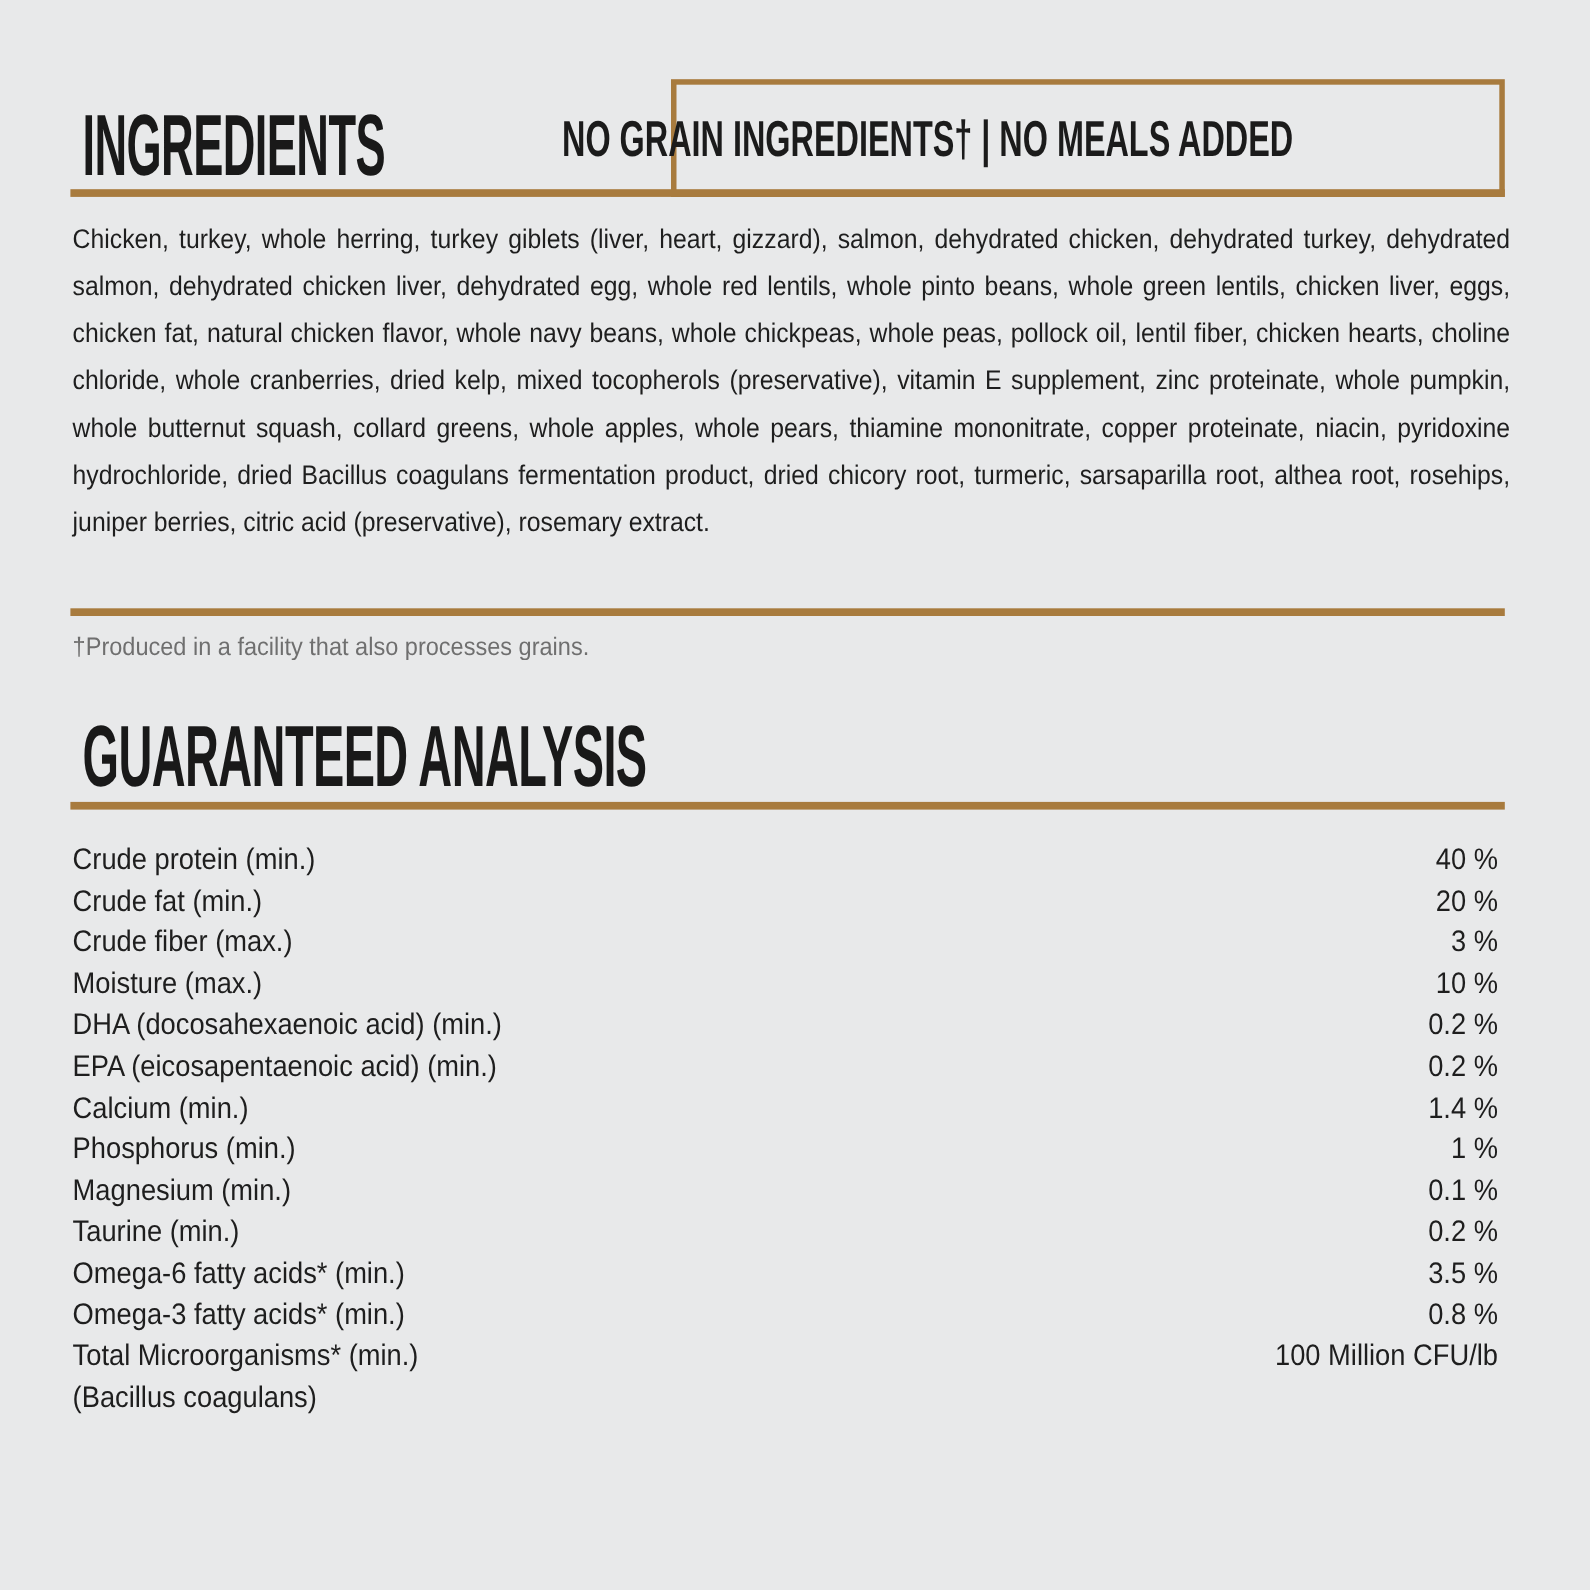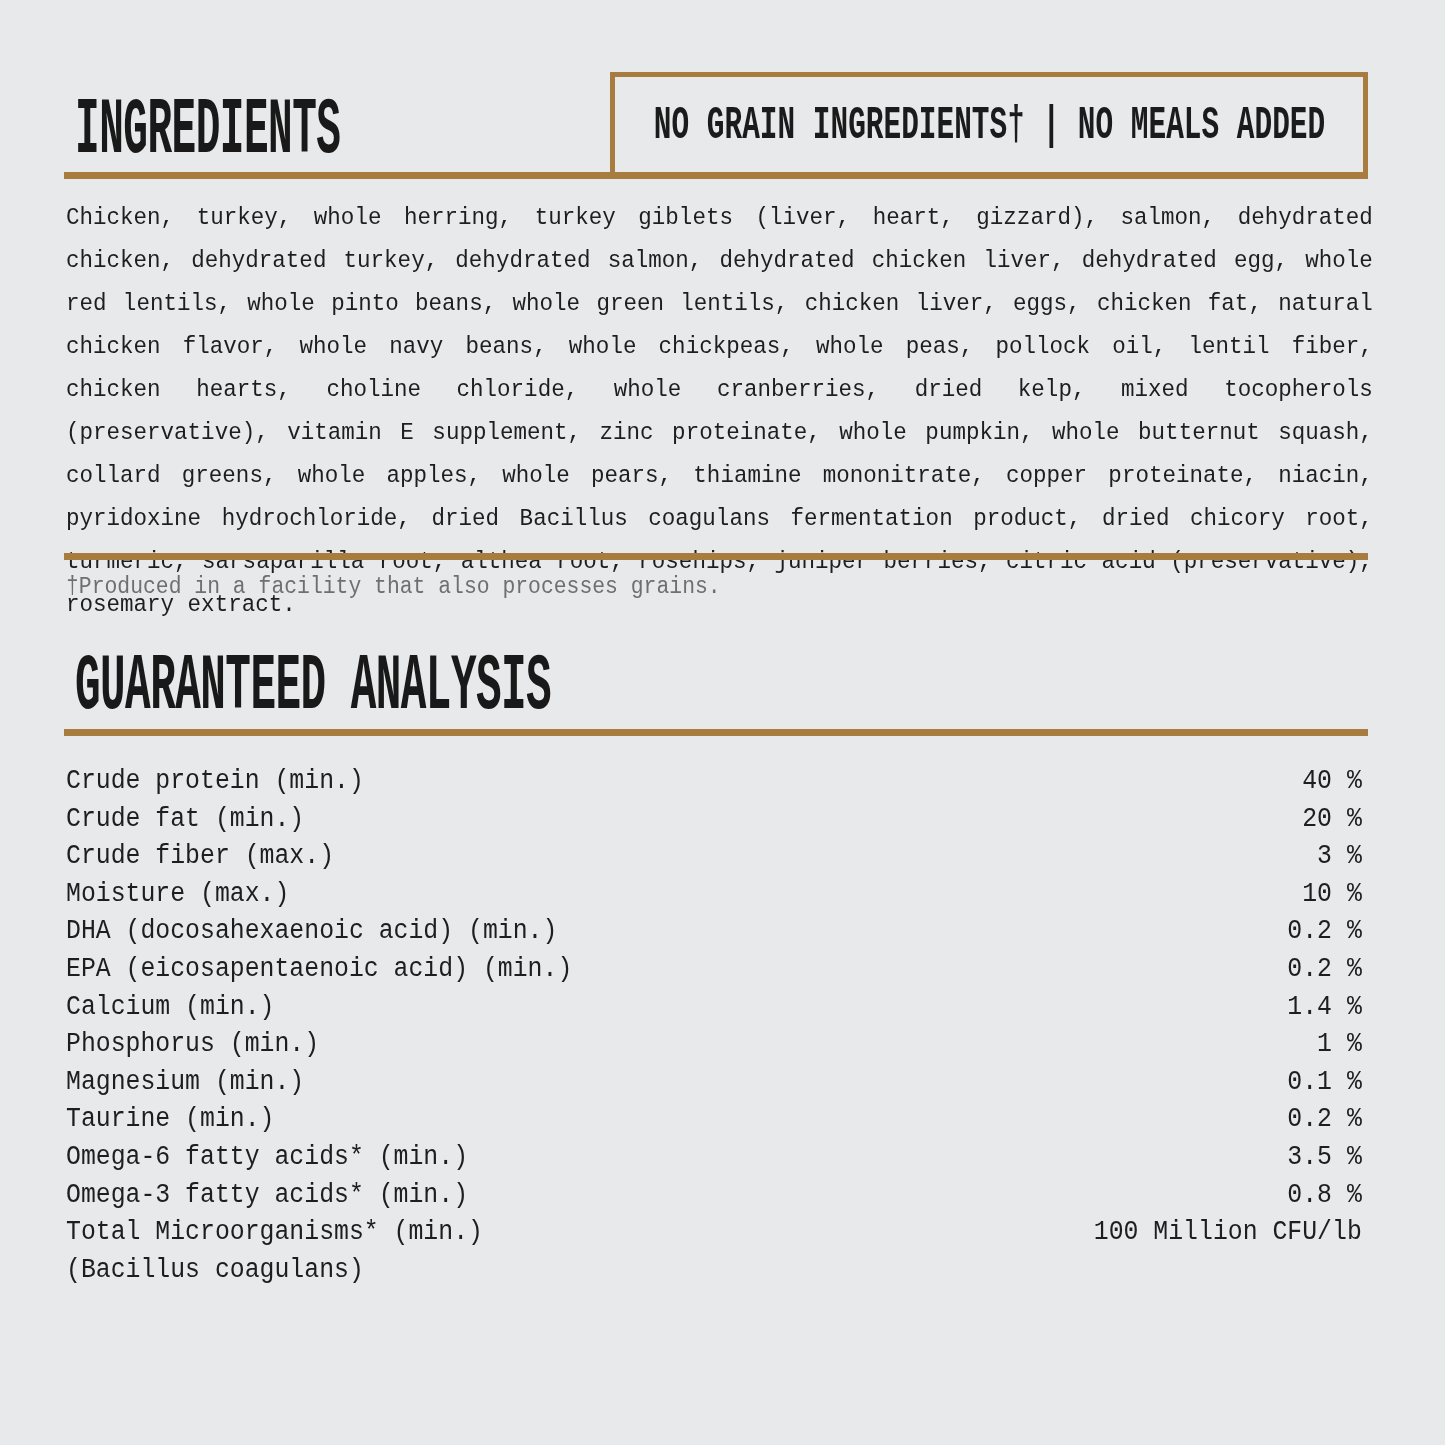"INGREDIENTS" .page { font-family: Liberation Mono, monospace -> none }
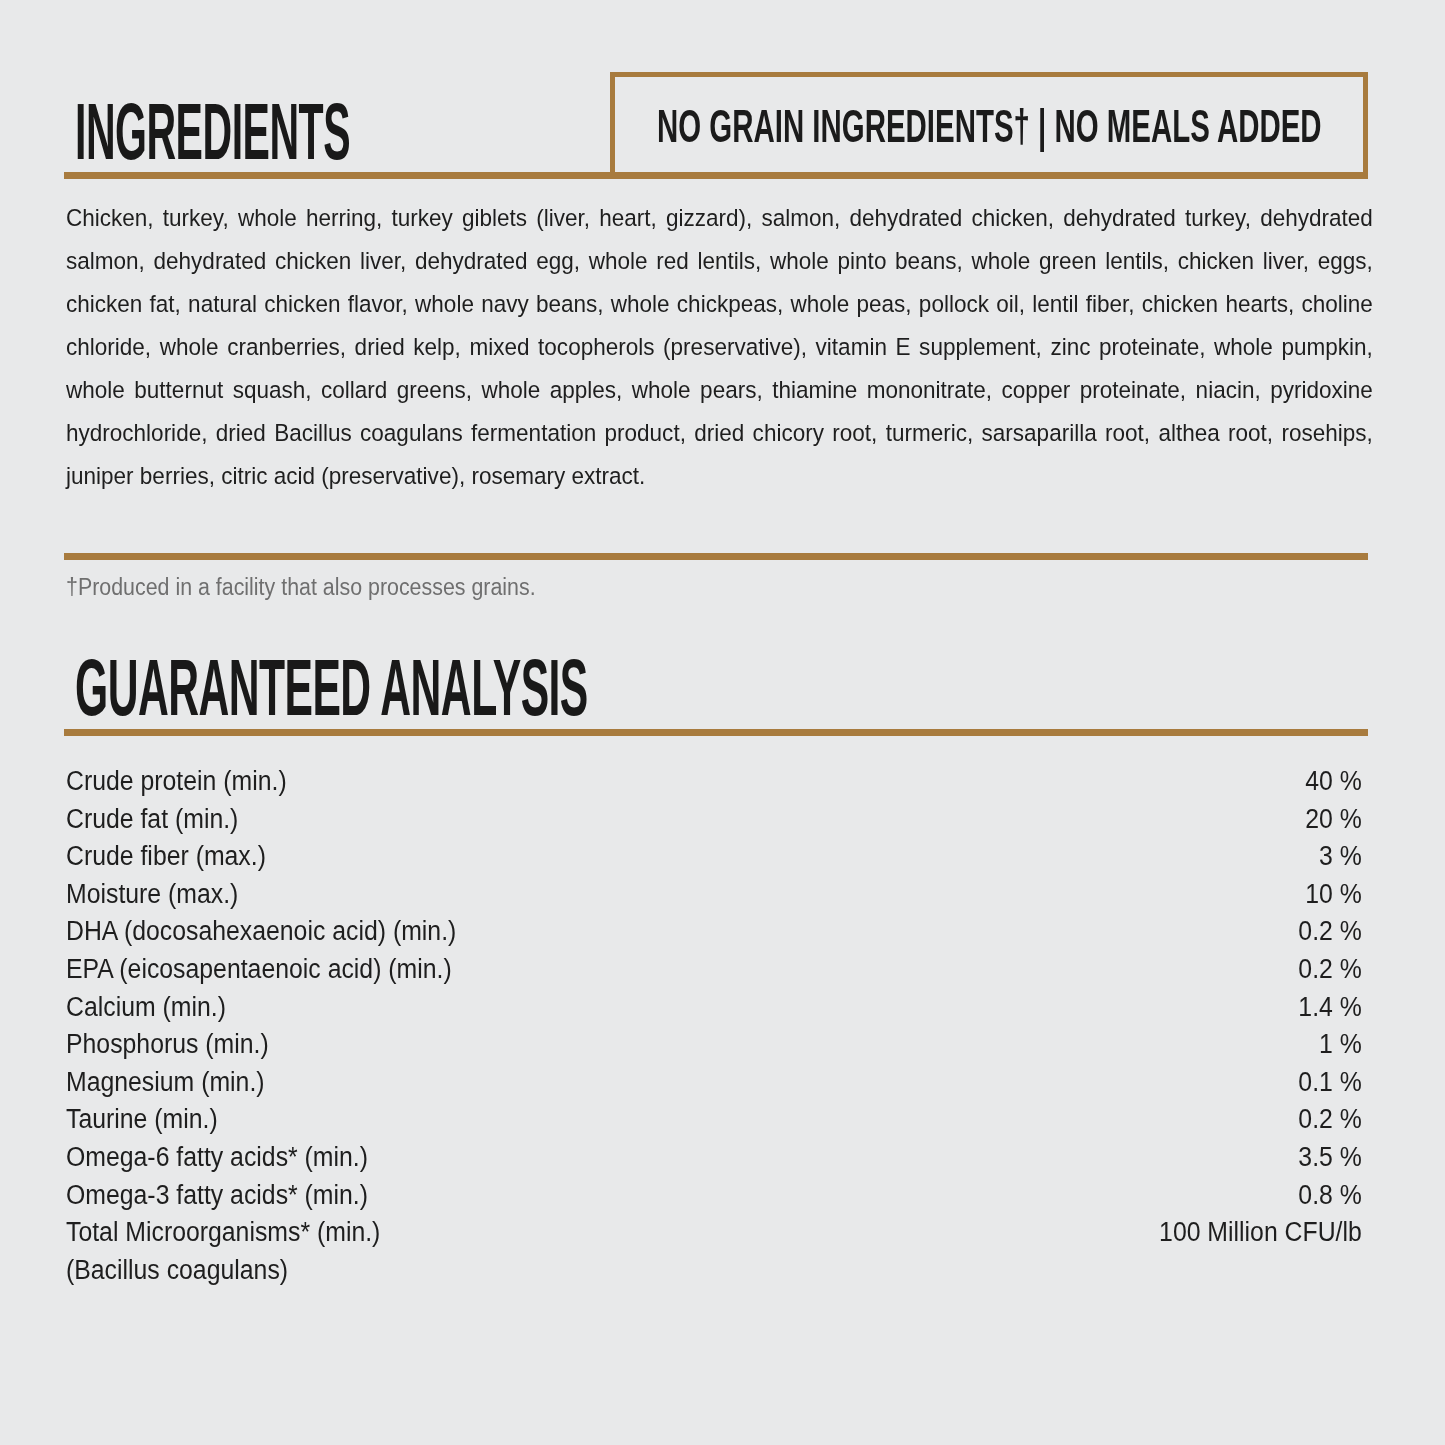"NO GRAIN INGREDIENTS† | NO" .badge-box { justify-content: center -> flex-end }
